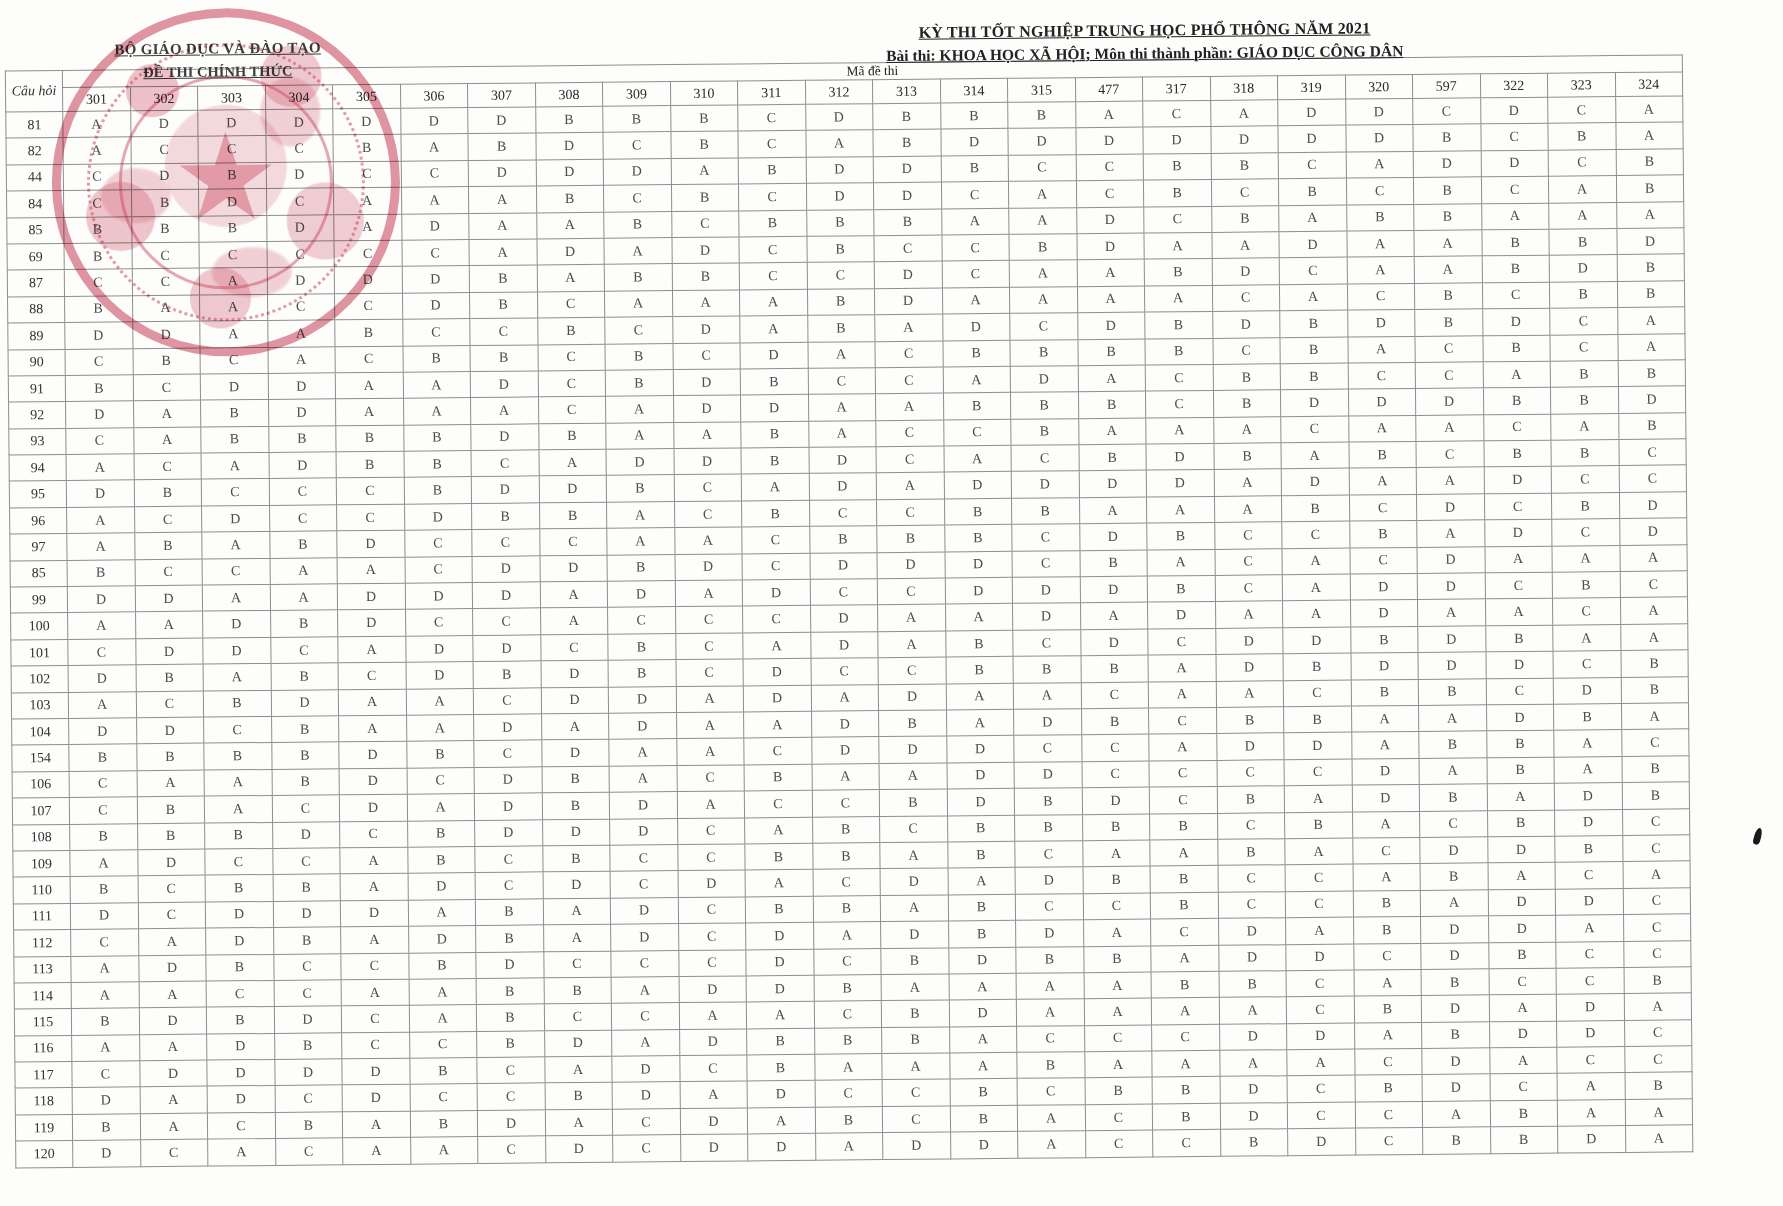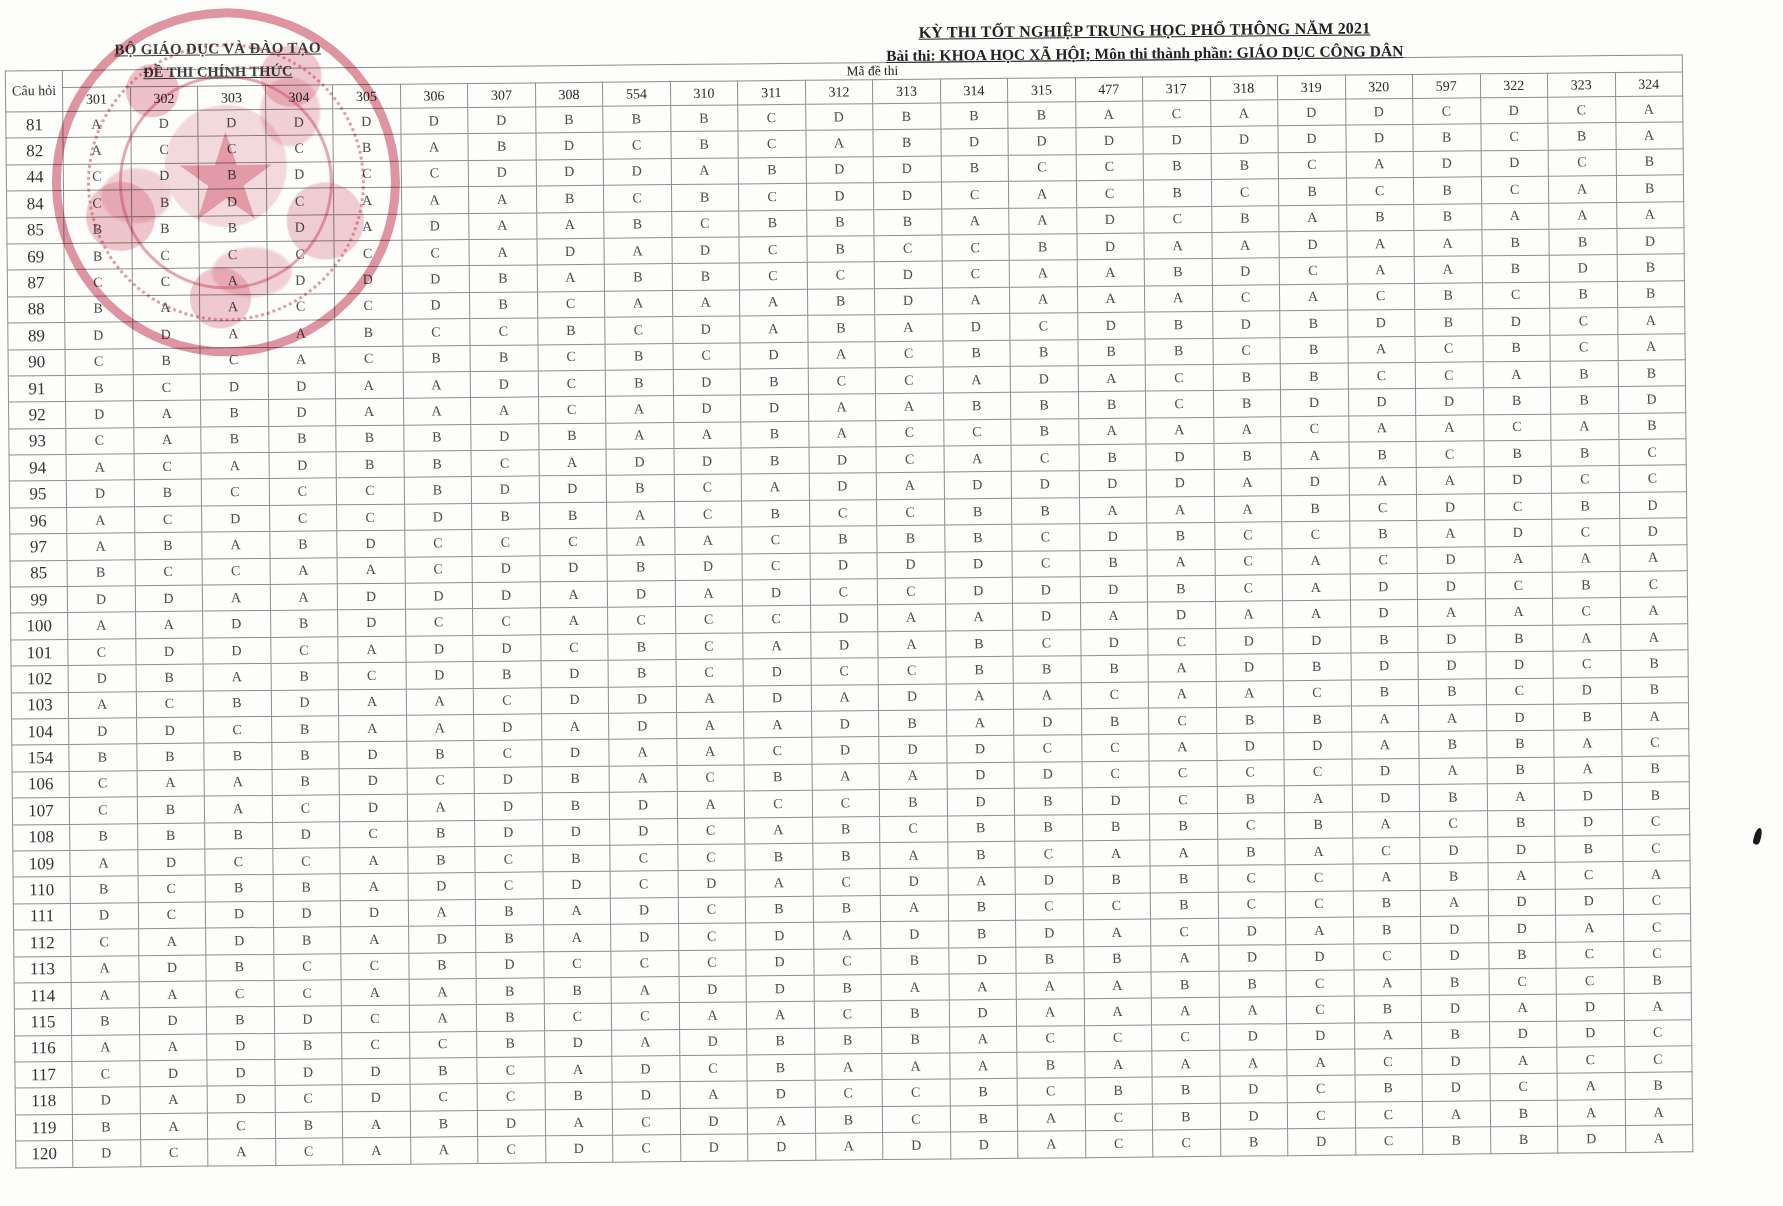"Câu hỏi" th.corner { font-style: none -> italic }
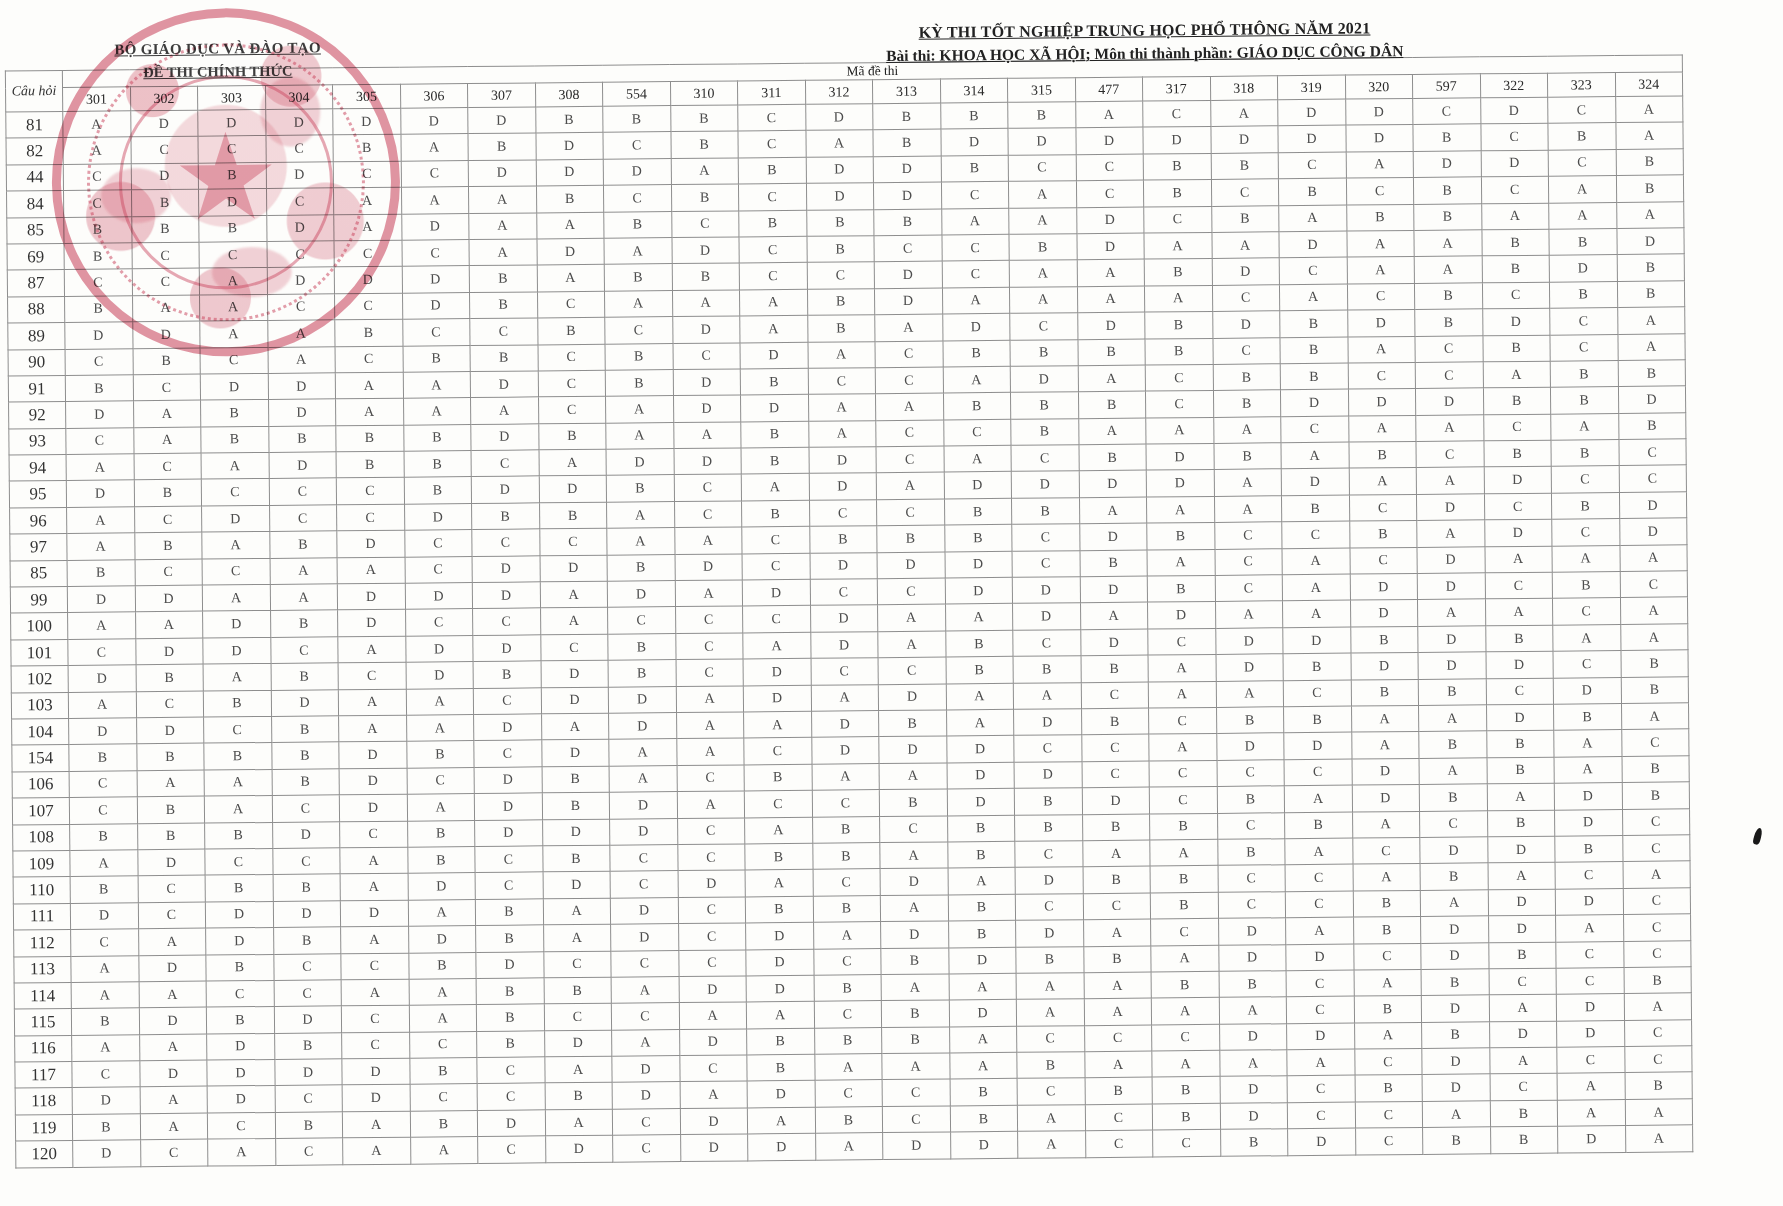"554" th.code { text: 554 -> 309 }
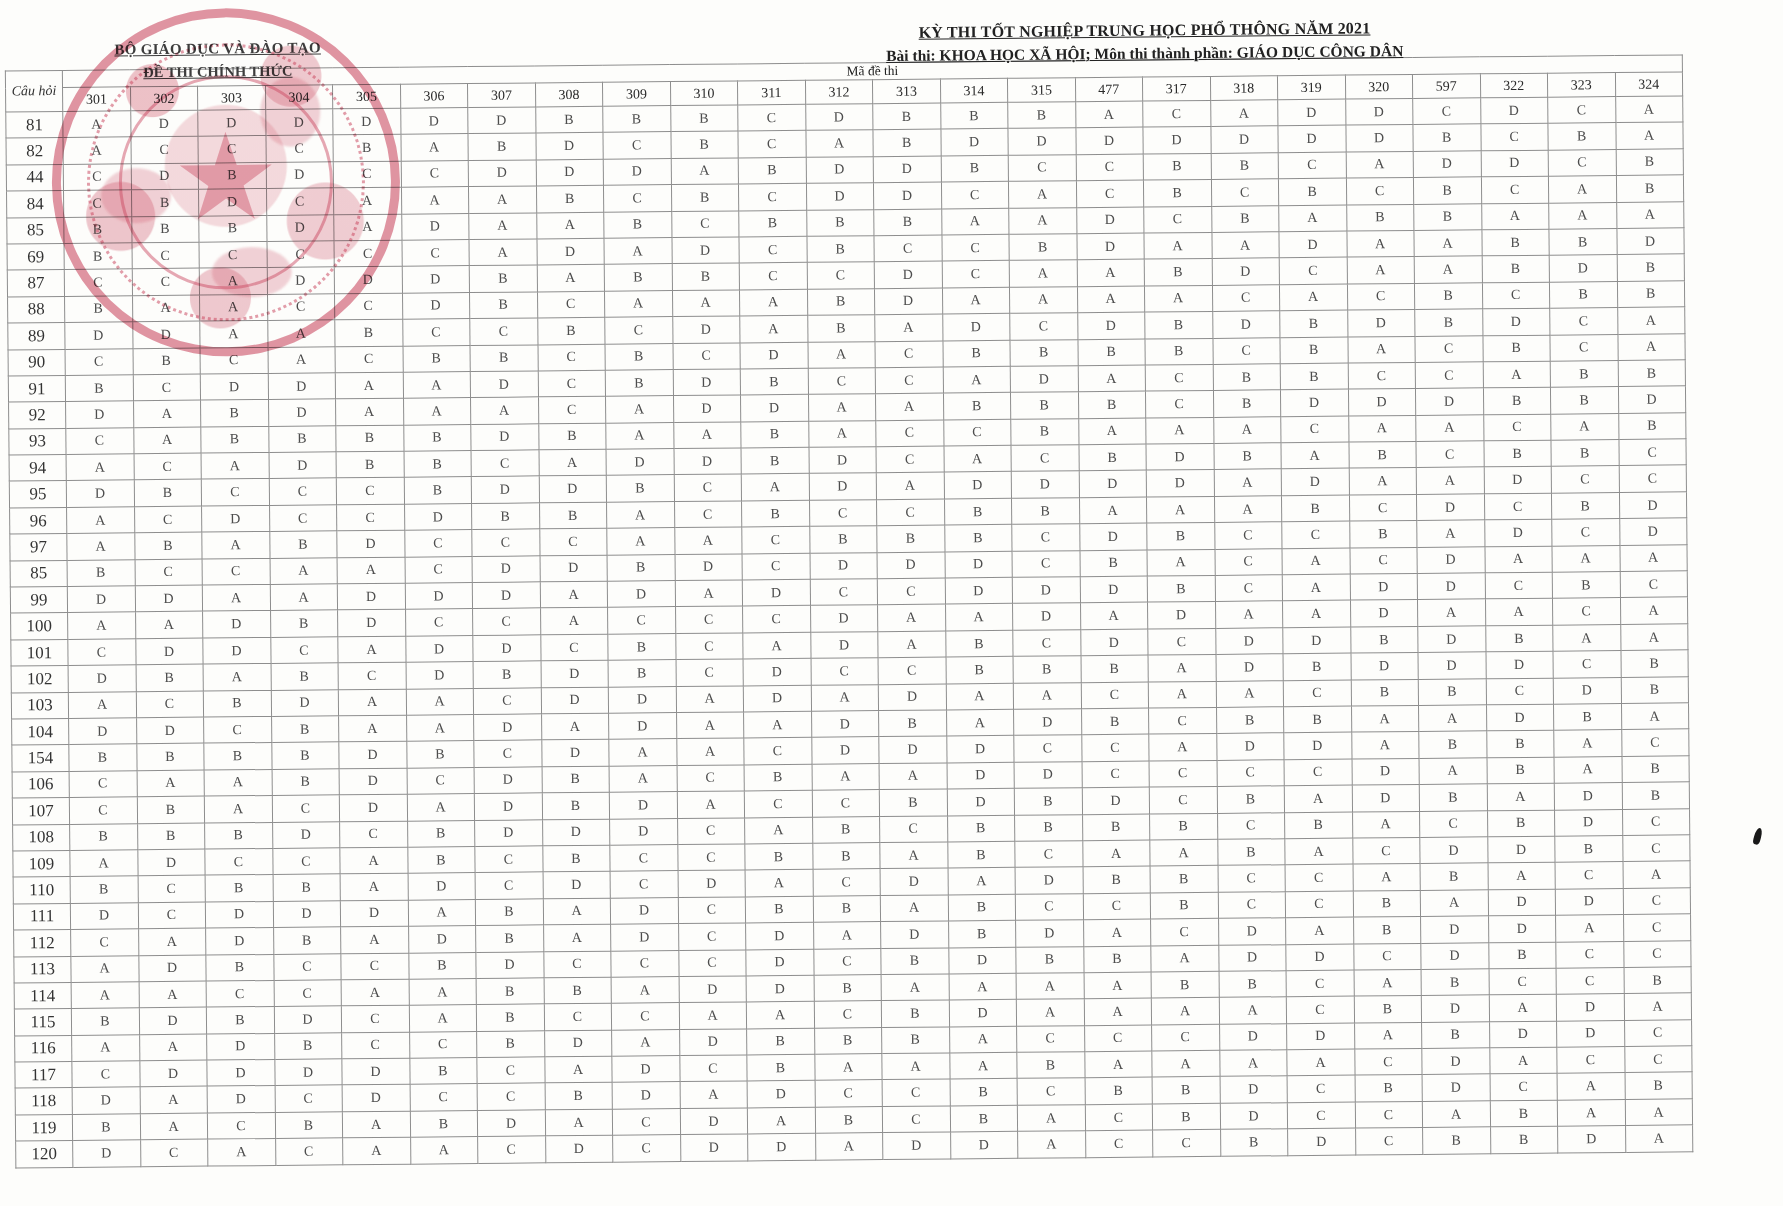"81" th.qnum { font-size: 17px -> 14px }
